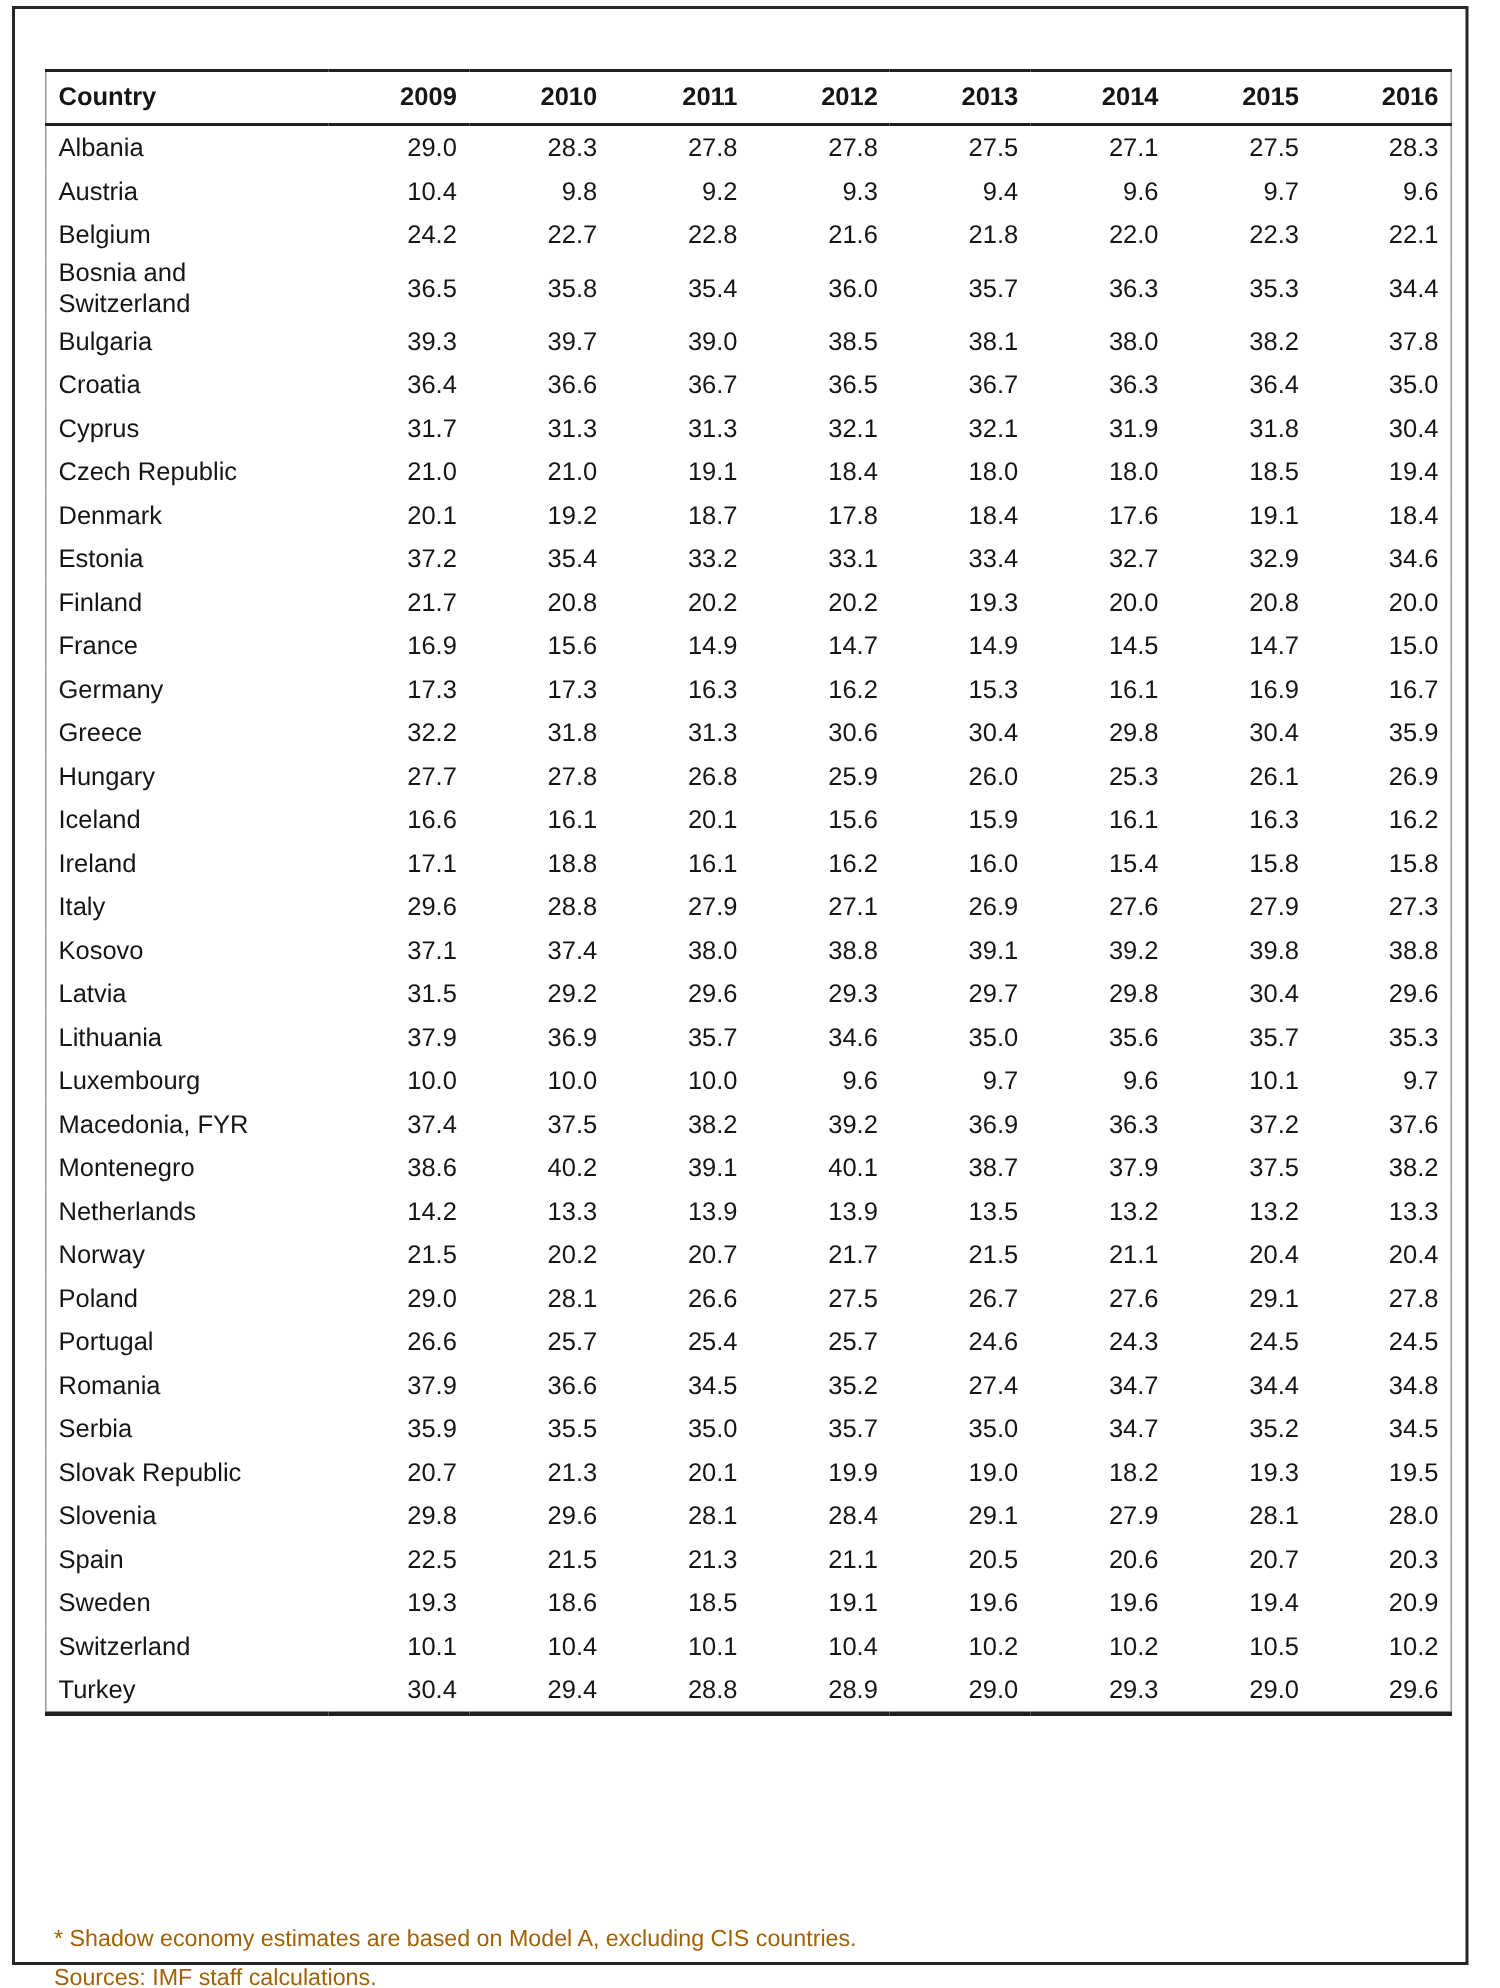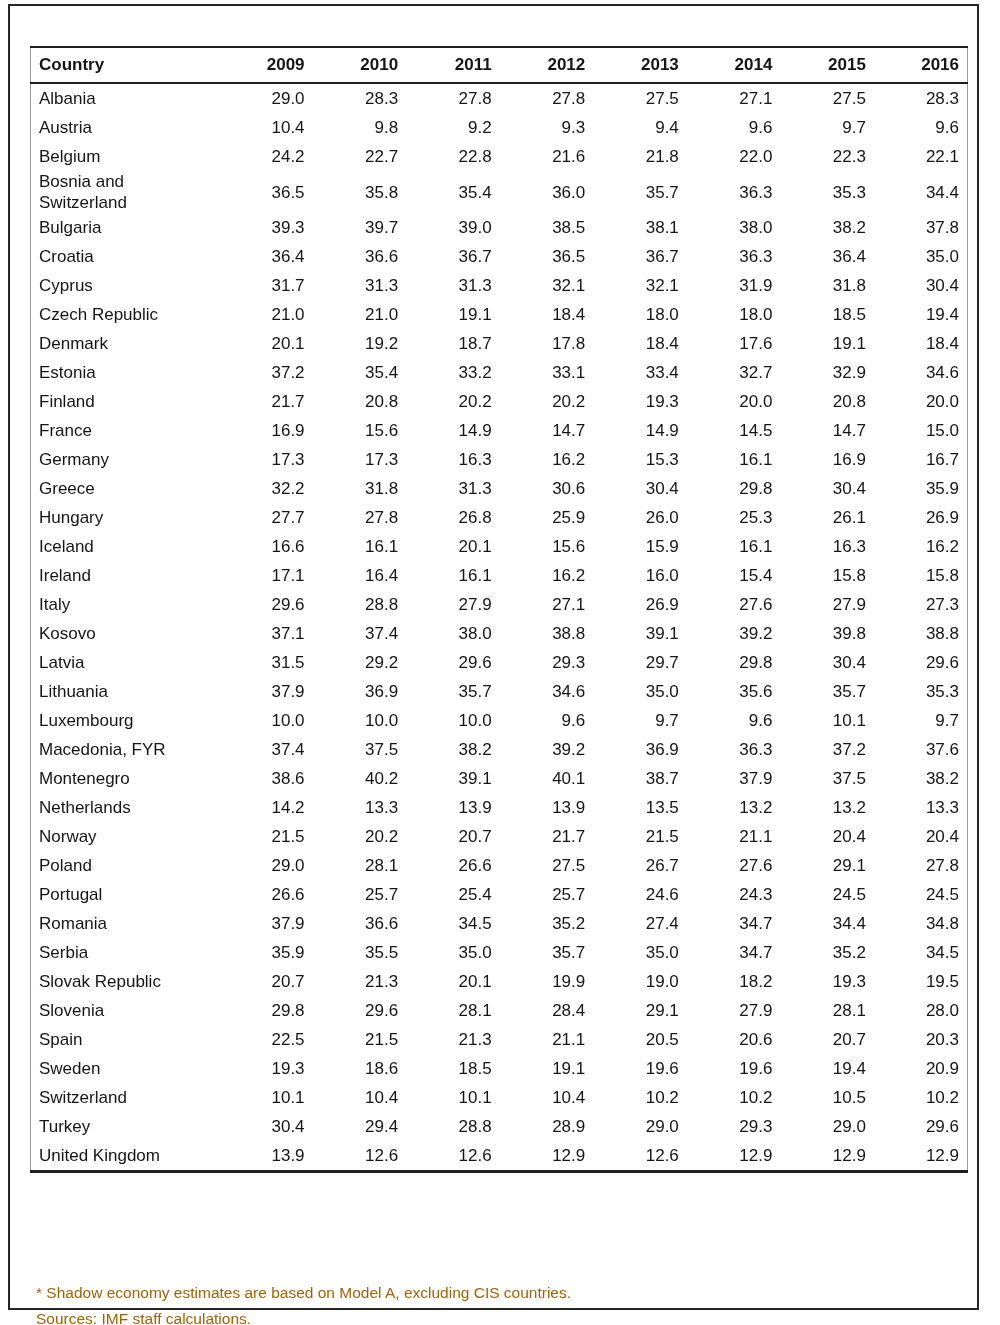"16.4" td.cell-value { text: 16.4 -> 18.8 }
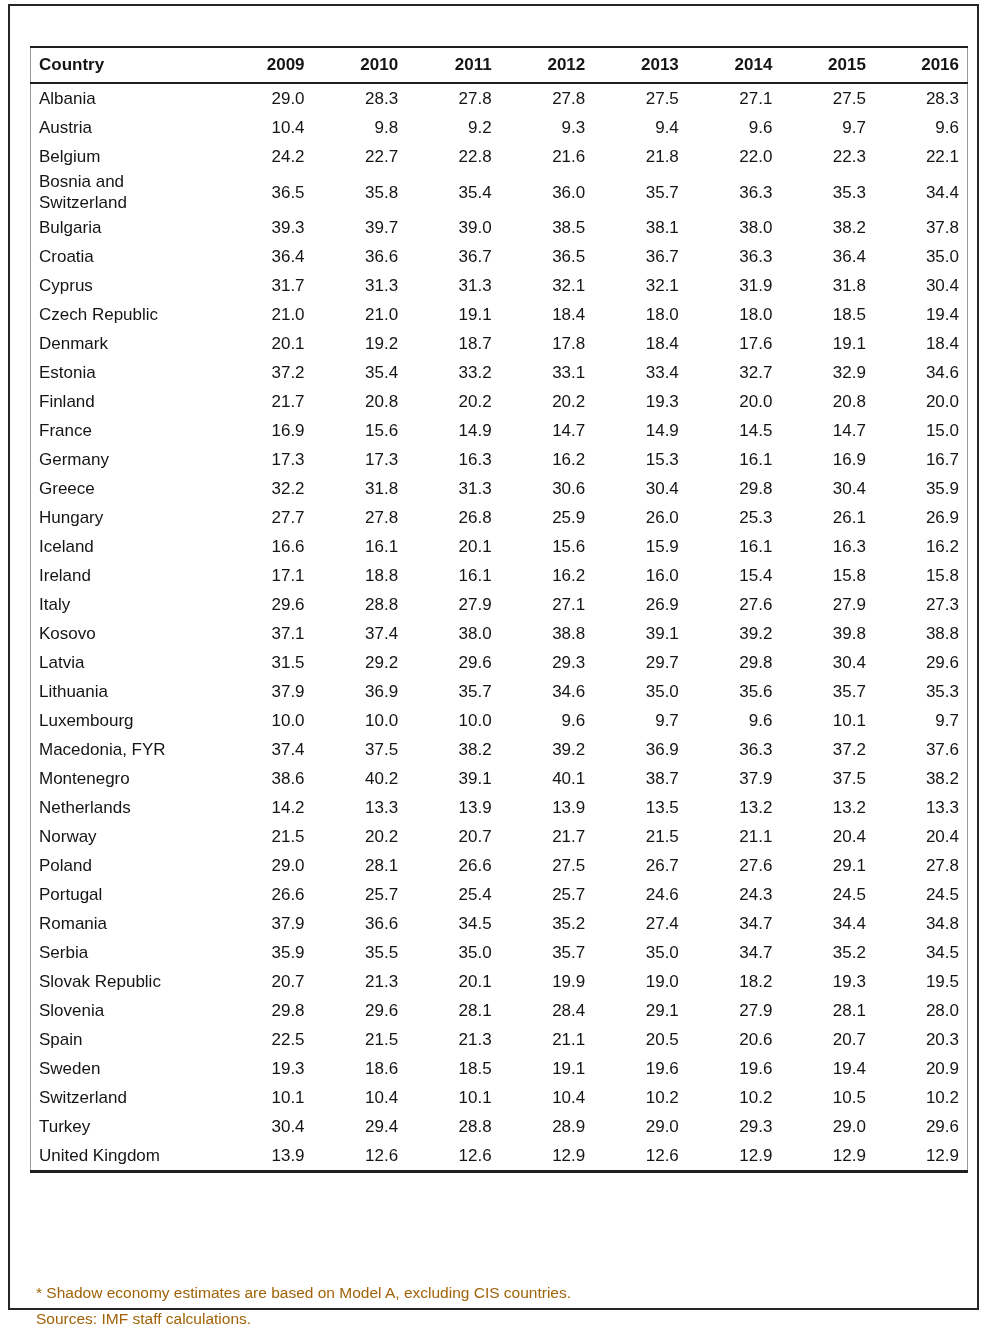"United Kingdom" tr { html: <tr> <td>United Kingdom</td> <td>13.9</td> <td>12.6</td> <td>12.6</td> <td>12.9</td> <td>12.6</td> <td>12.9</td> <td>12.9</td> <td>12.9</td> </tr> -> none }
